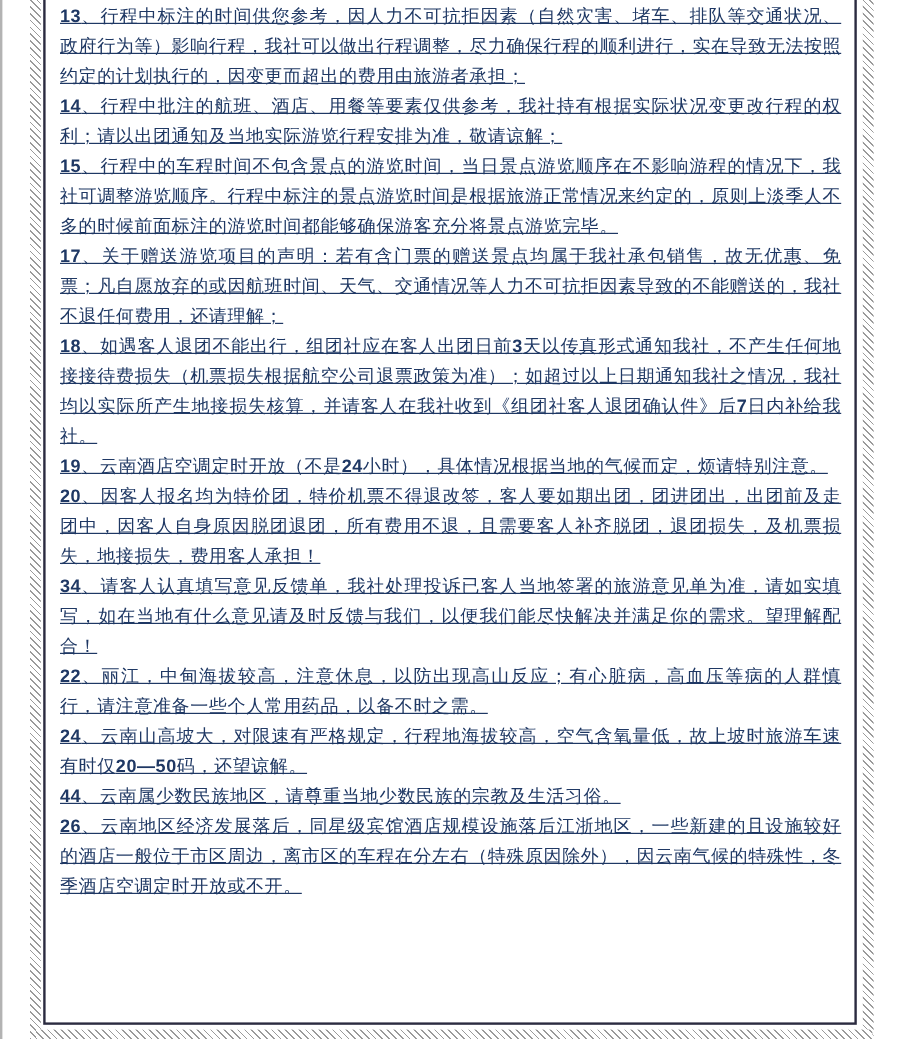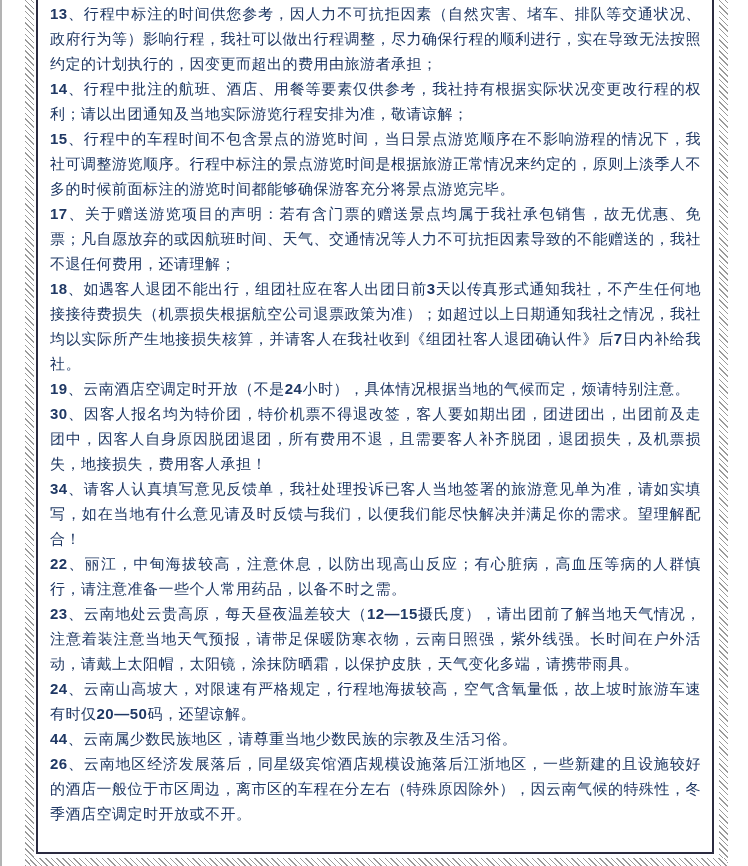"13、行程中标注的时间供您参考，因人力不可抗拒因素（自然灾害、堵车、排队等交通状" .terms p.term { text-decoration: none -> underline }
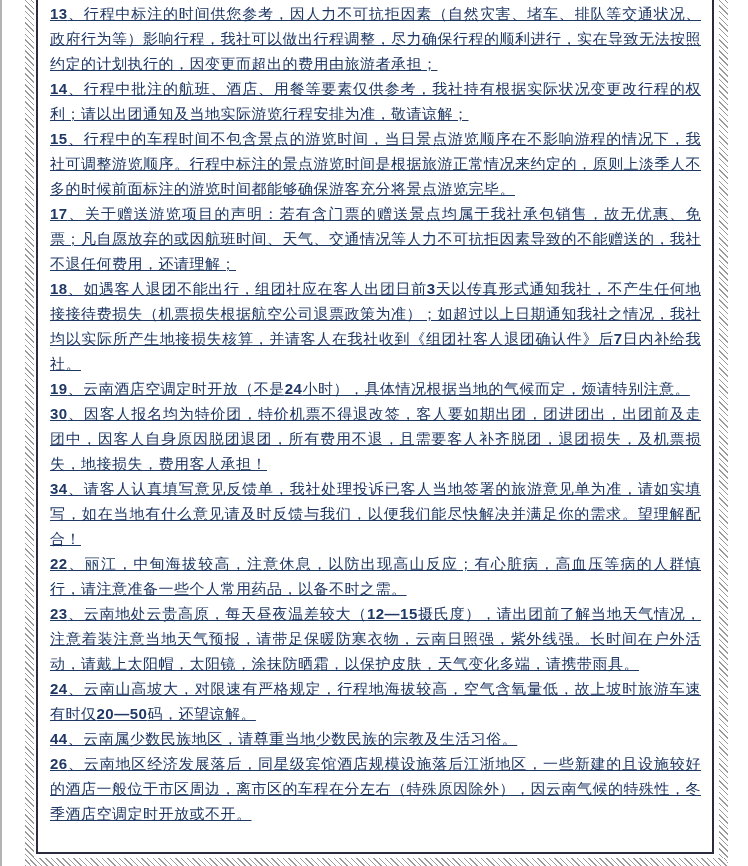"30" b { text: 30 -> 20 }
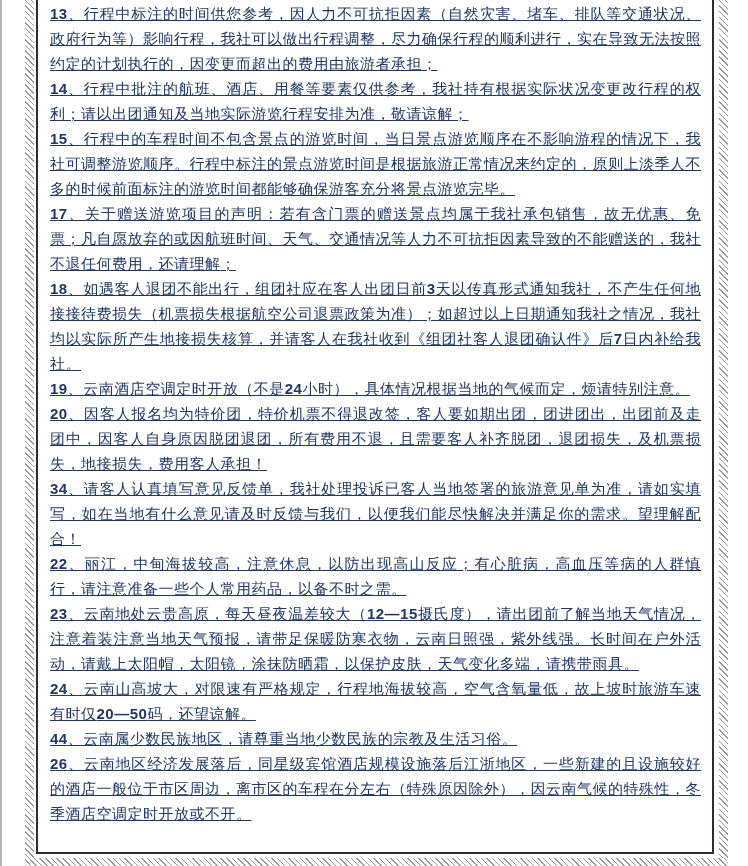"23、云南地处云贵高原，每天昼夜温差较大（12—15摄氏度），请出团前了解当地天" p.term { html: <p><b>23</b>、云南地处云贵高原，每天昼夜温差较大（<b>12—15</b>摄氏度），请出团前了解当地天气情况，注意着装注意当地天气预报，请带足保暖防寒衣物，云南日照强，紫外线强。长时间在户外活动，请戴上太阳帽，太阳镜，涂抹防晒霜，以保护皮肤，天气变化多端，请携带雨具。</p> -> none }
